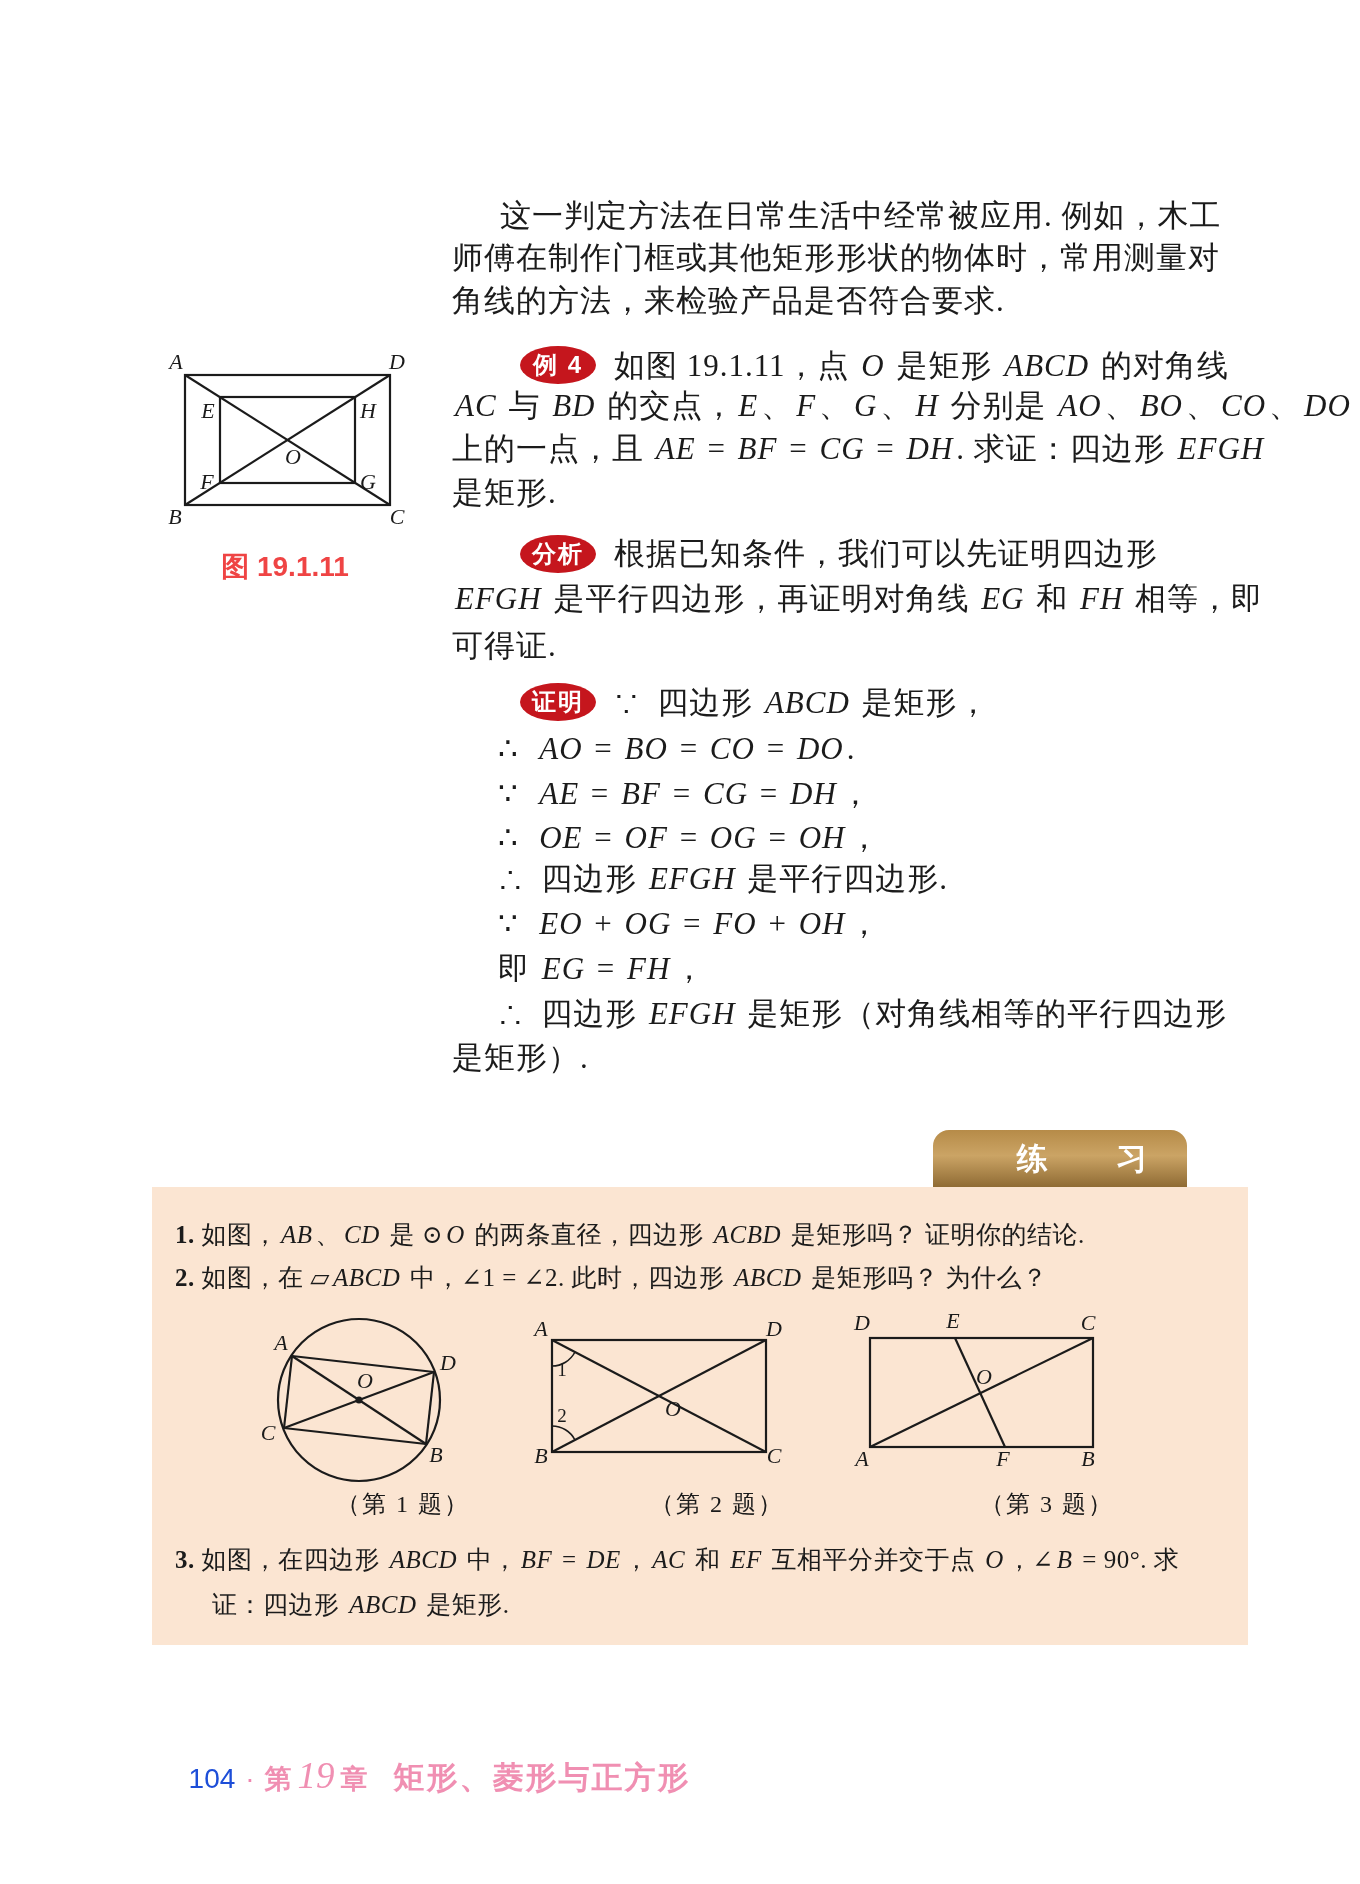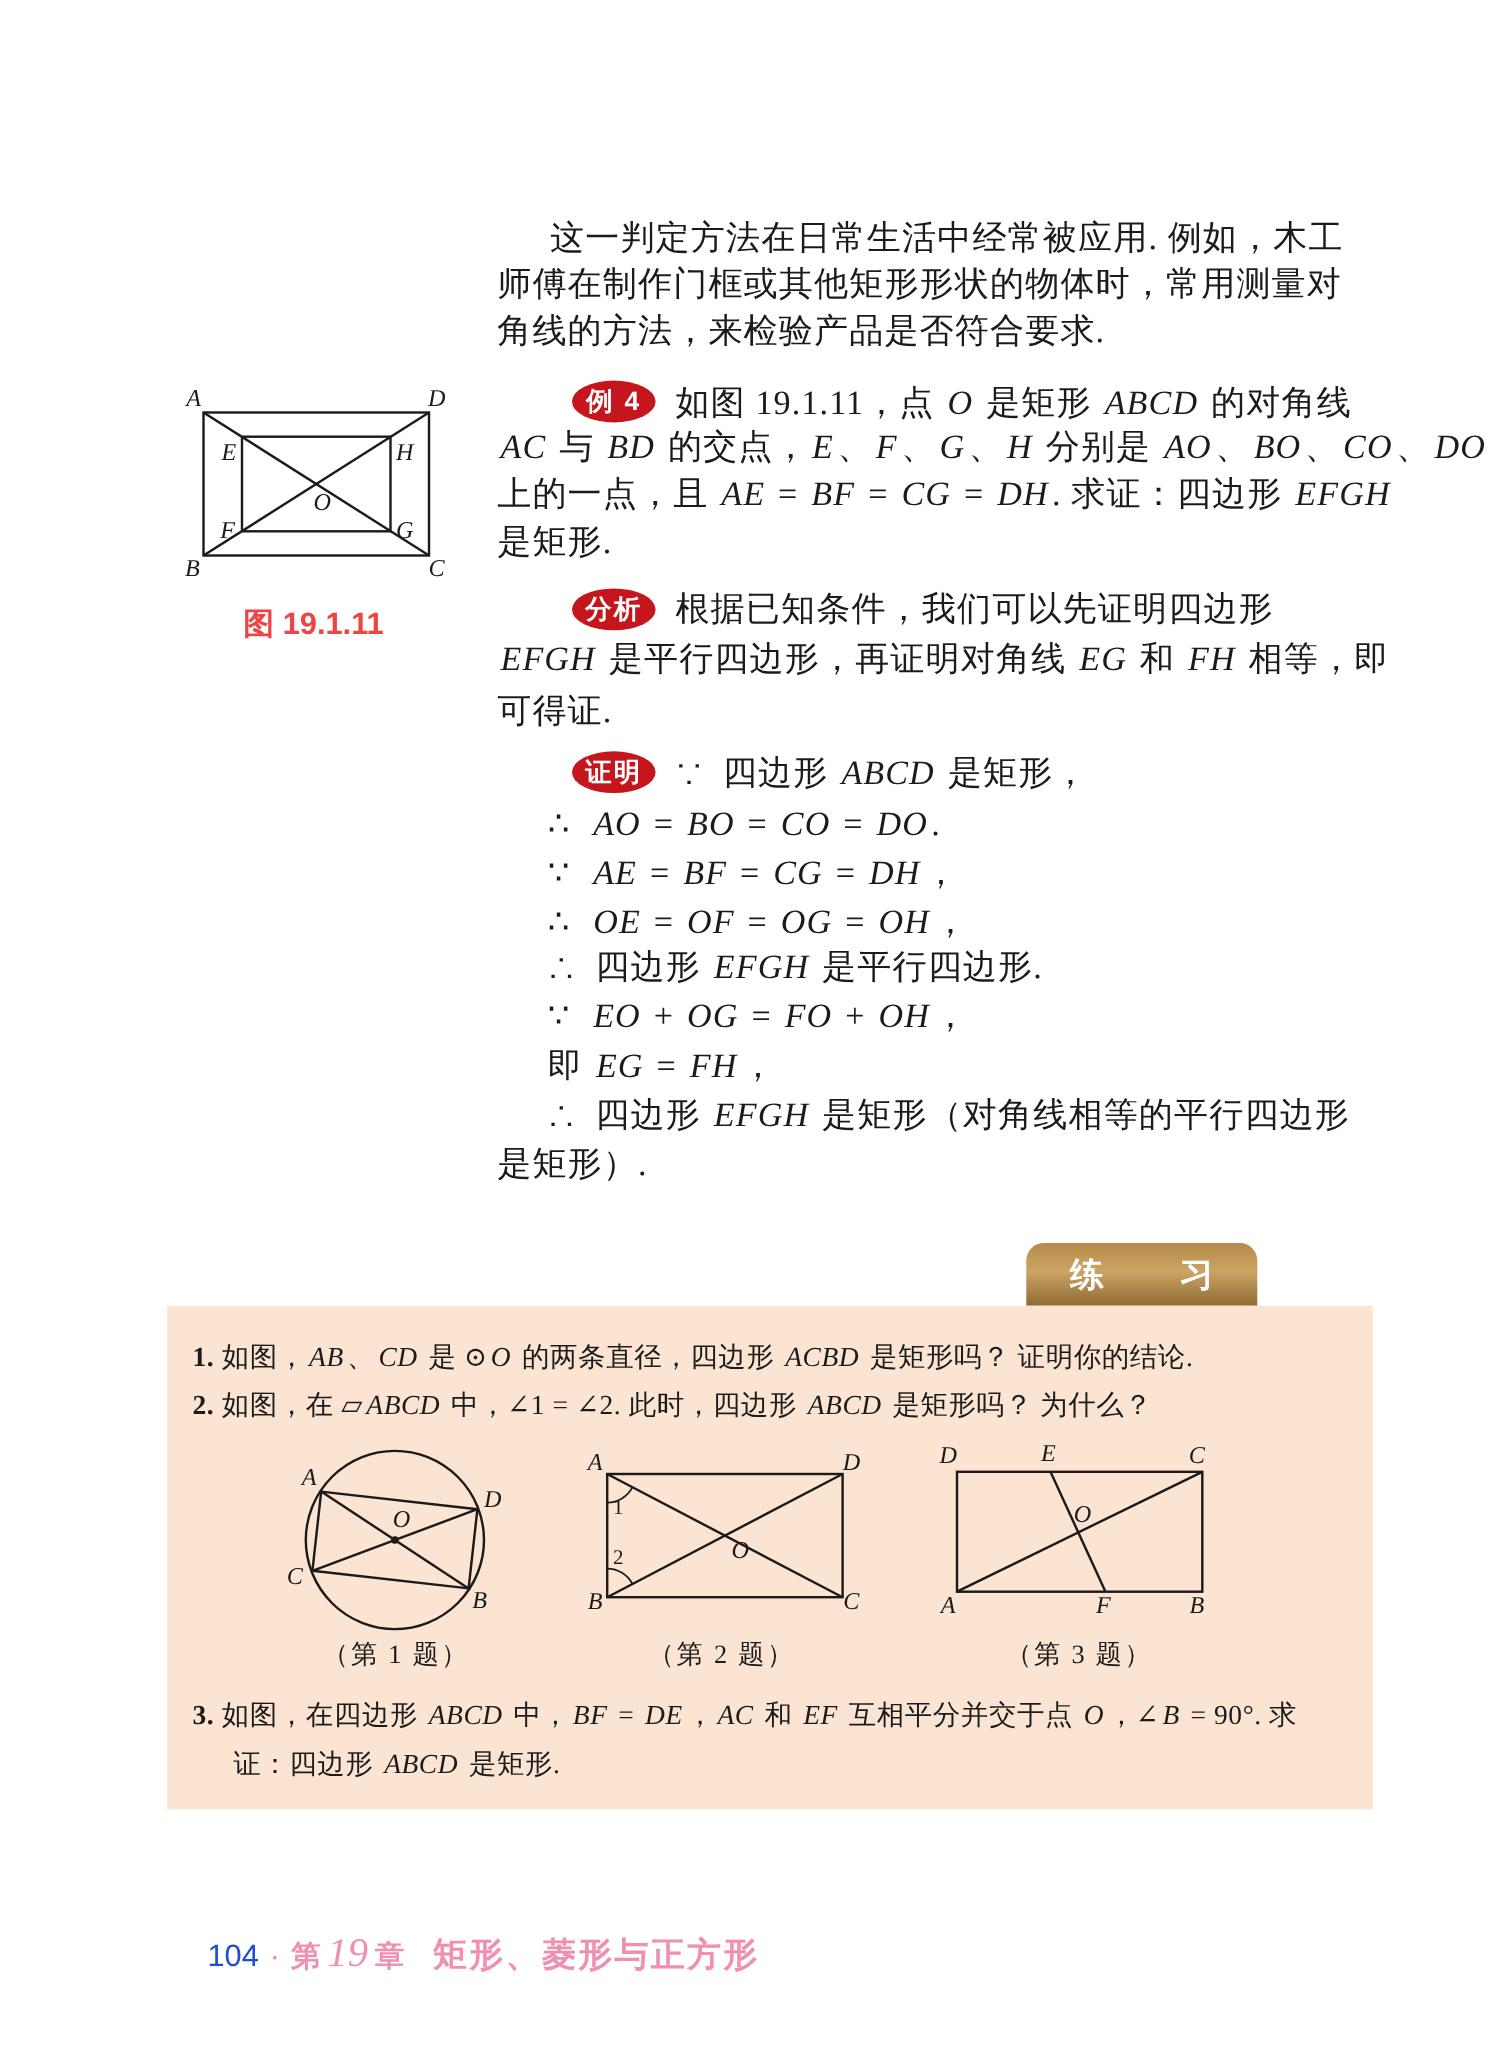"练 习" .tab { padding-left: none -> 44px }
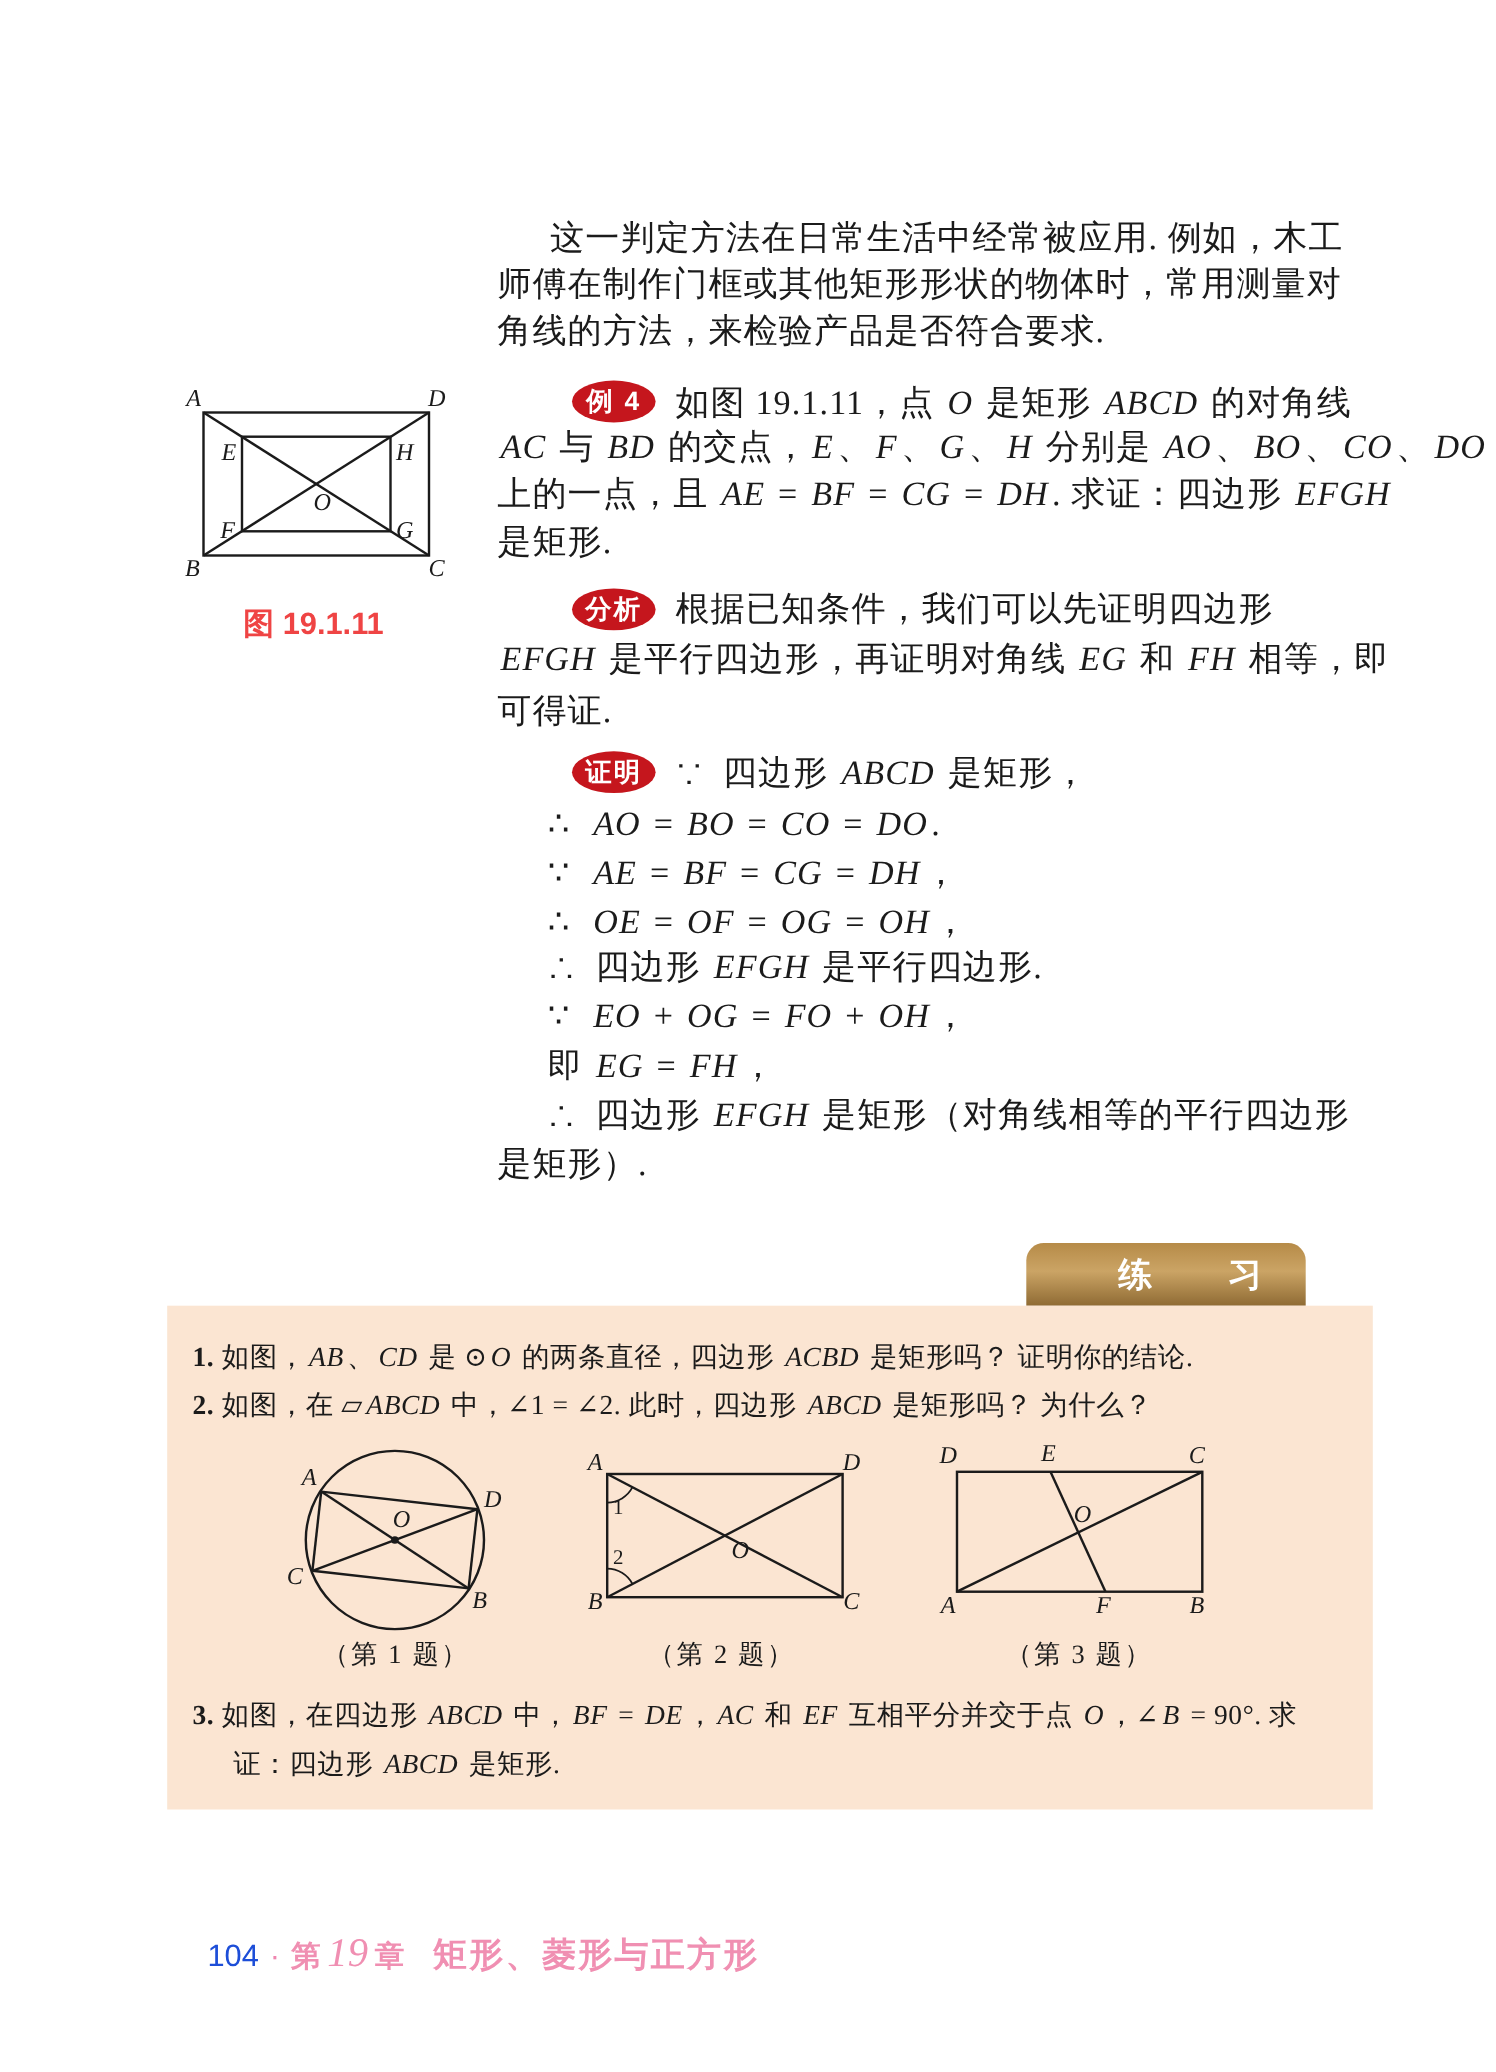"（第 1 题）" .pcap { text-align: center -> right }
